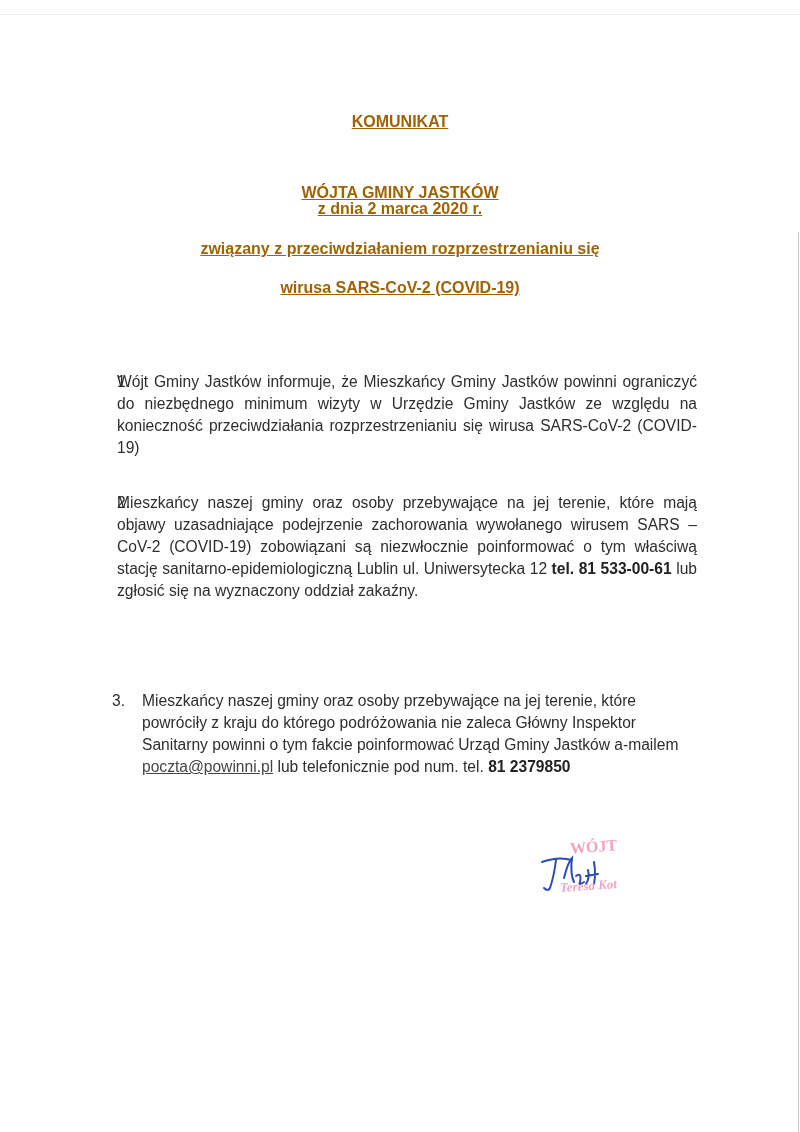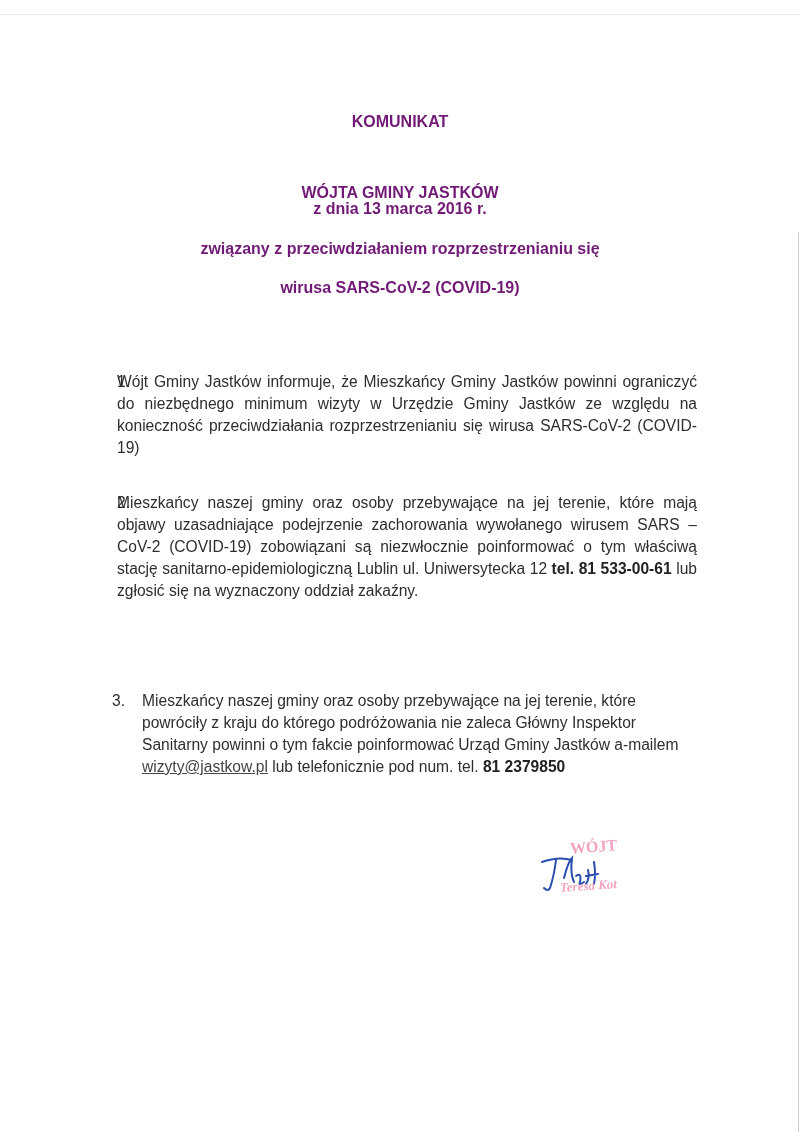"KOMUNIKAT" .header { color: #701a75 -> #a16207; text-decoration: none -> underline }
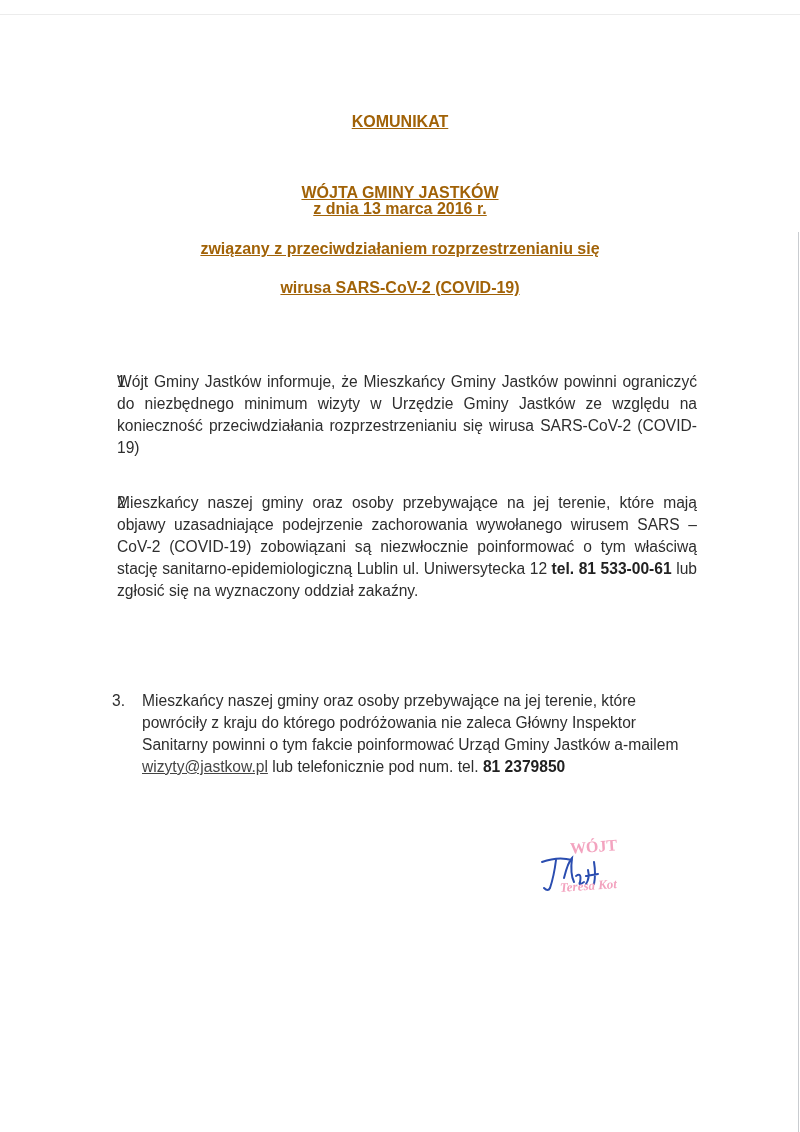"z dnia 13 marca 2016" div.header { text: 13 marca 2016 -> 2 marca 2020 }
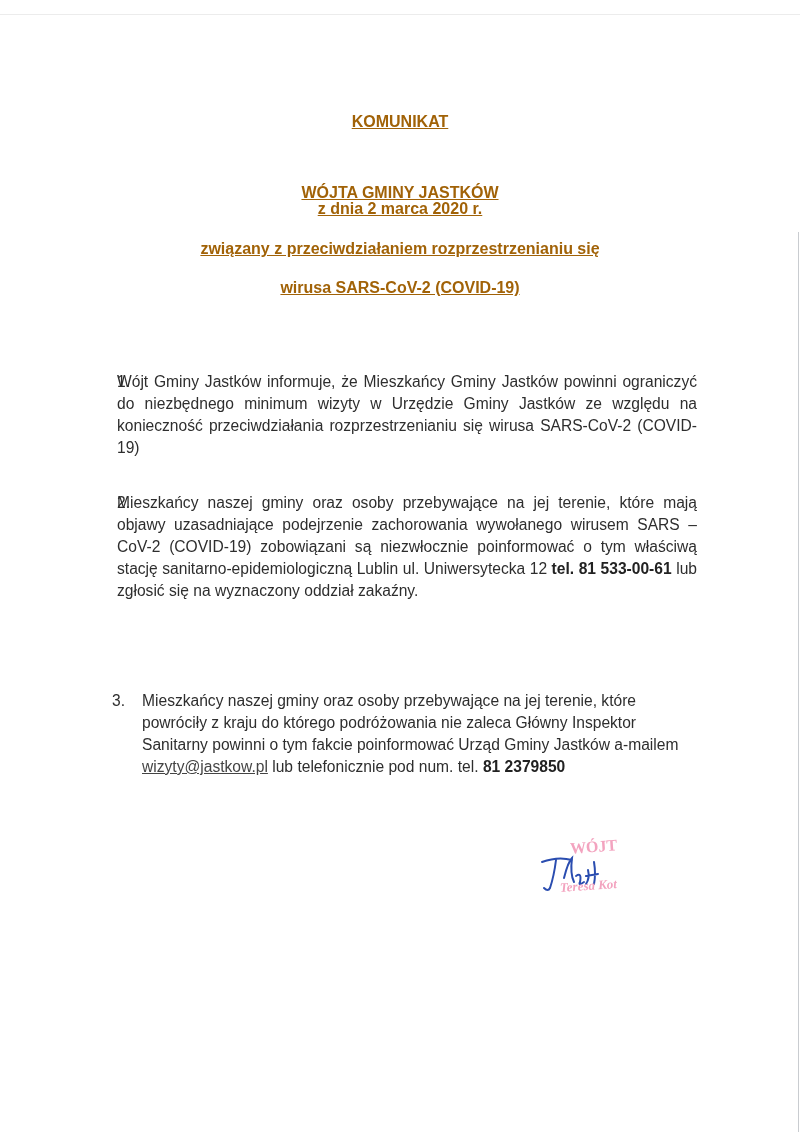"wizyty@jastkow.pl" span.link { text: wizyty@jastkow.pl -> poczta@powinni.pl }
